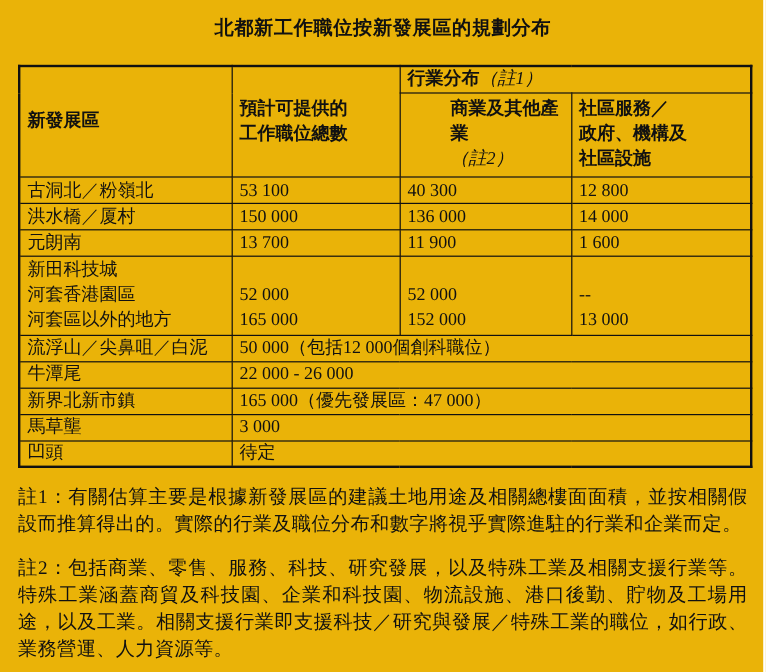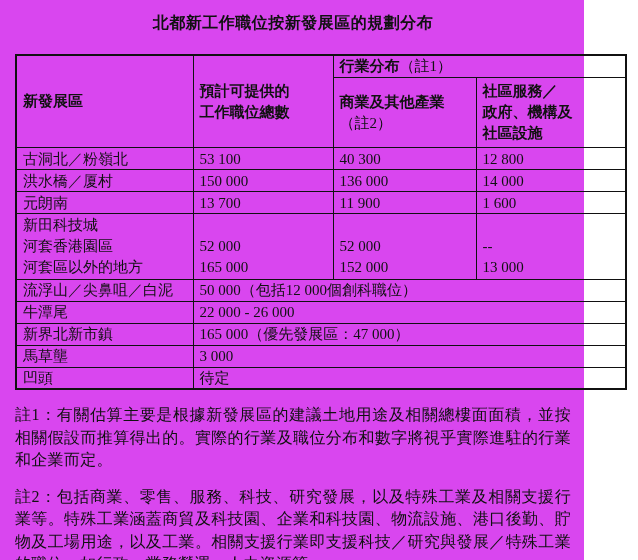"北都新工作職位按新發展區的規劃分布" .page { background: #d946ef -> #eab308; width: 584px -> 636px }
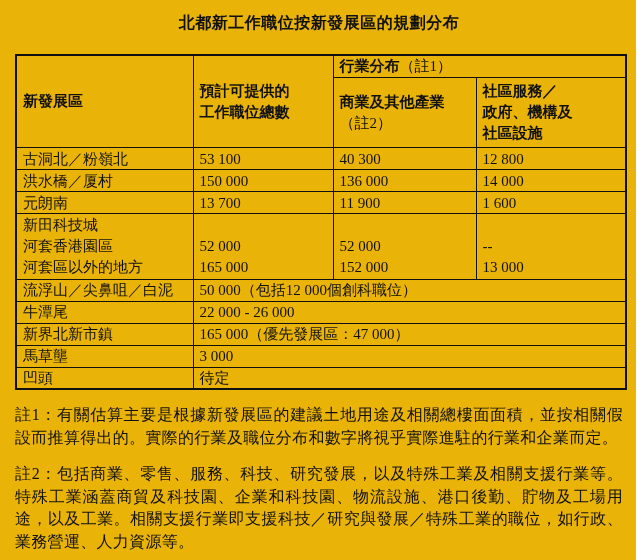"（註1）" .reg { font-style: none -> italic }
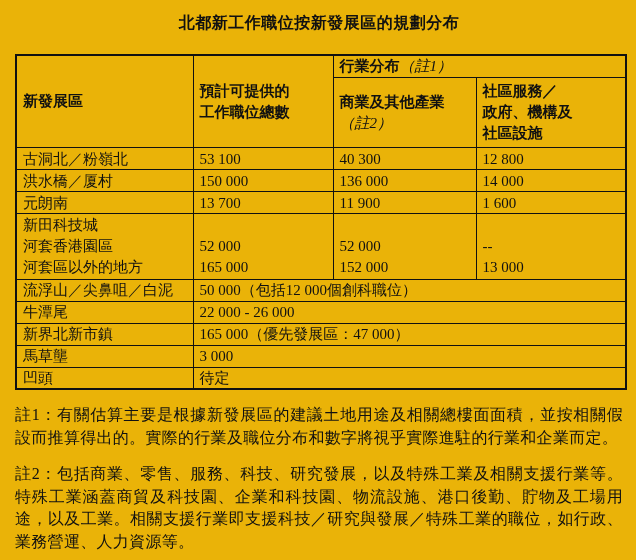"商業及其他產業" .blk { margin-left: none -> 36px }
